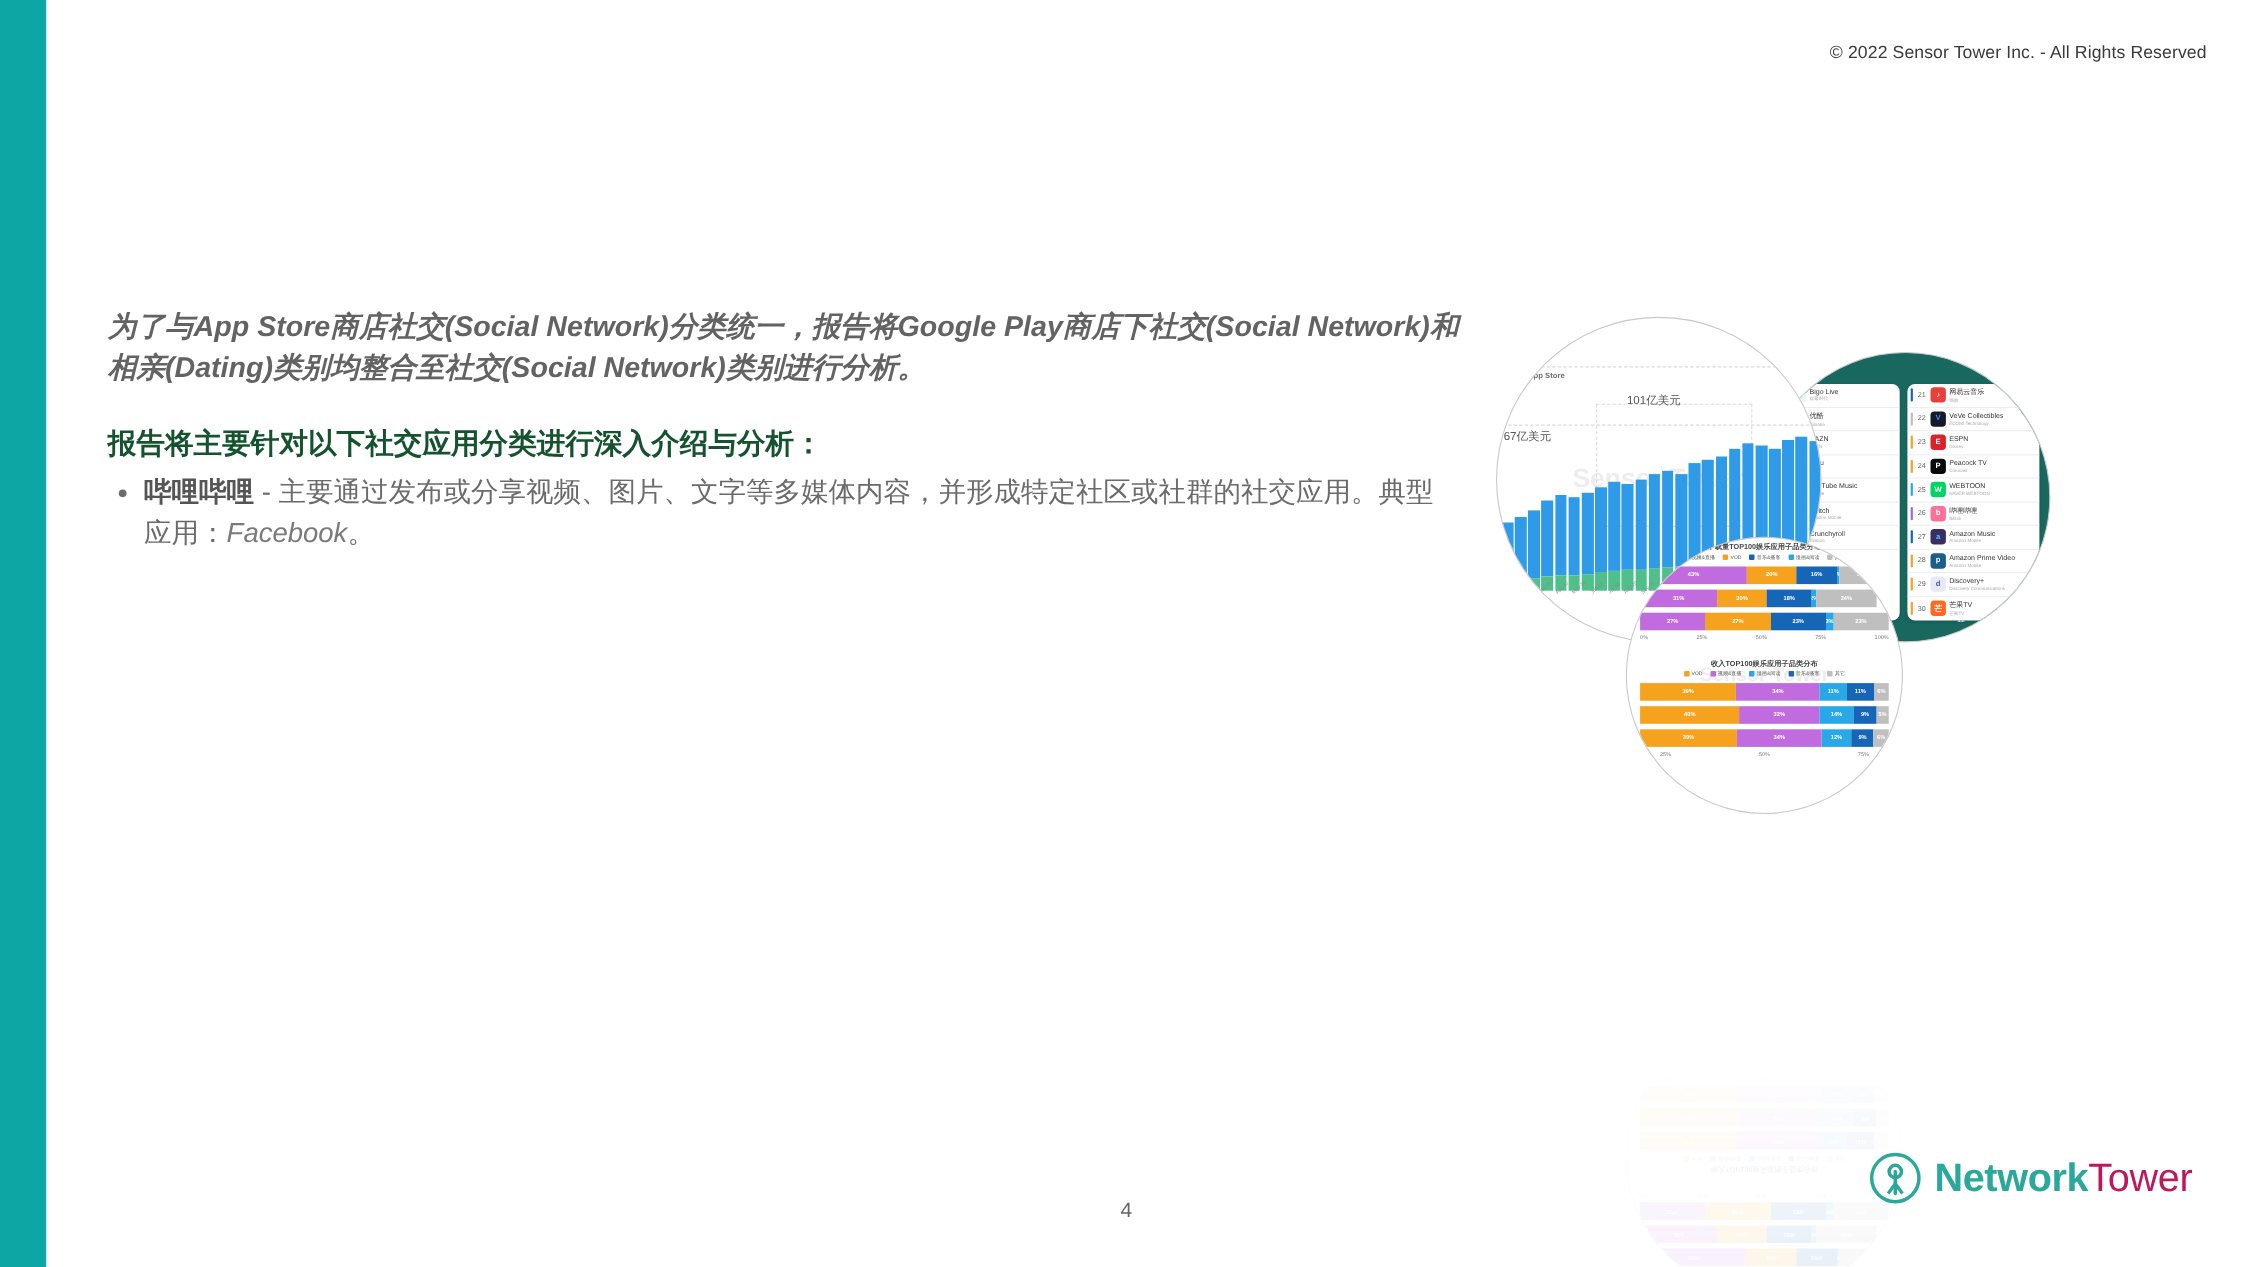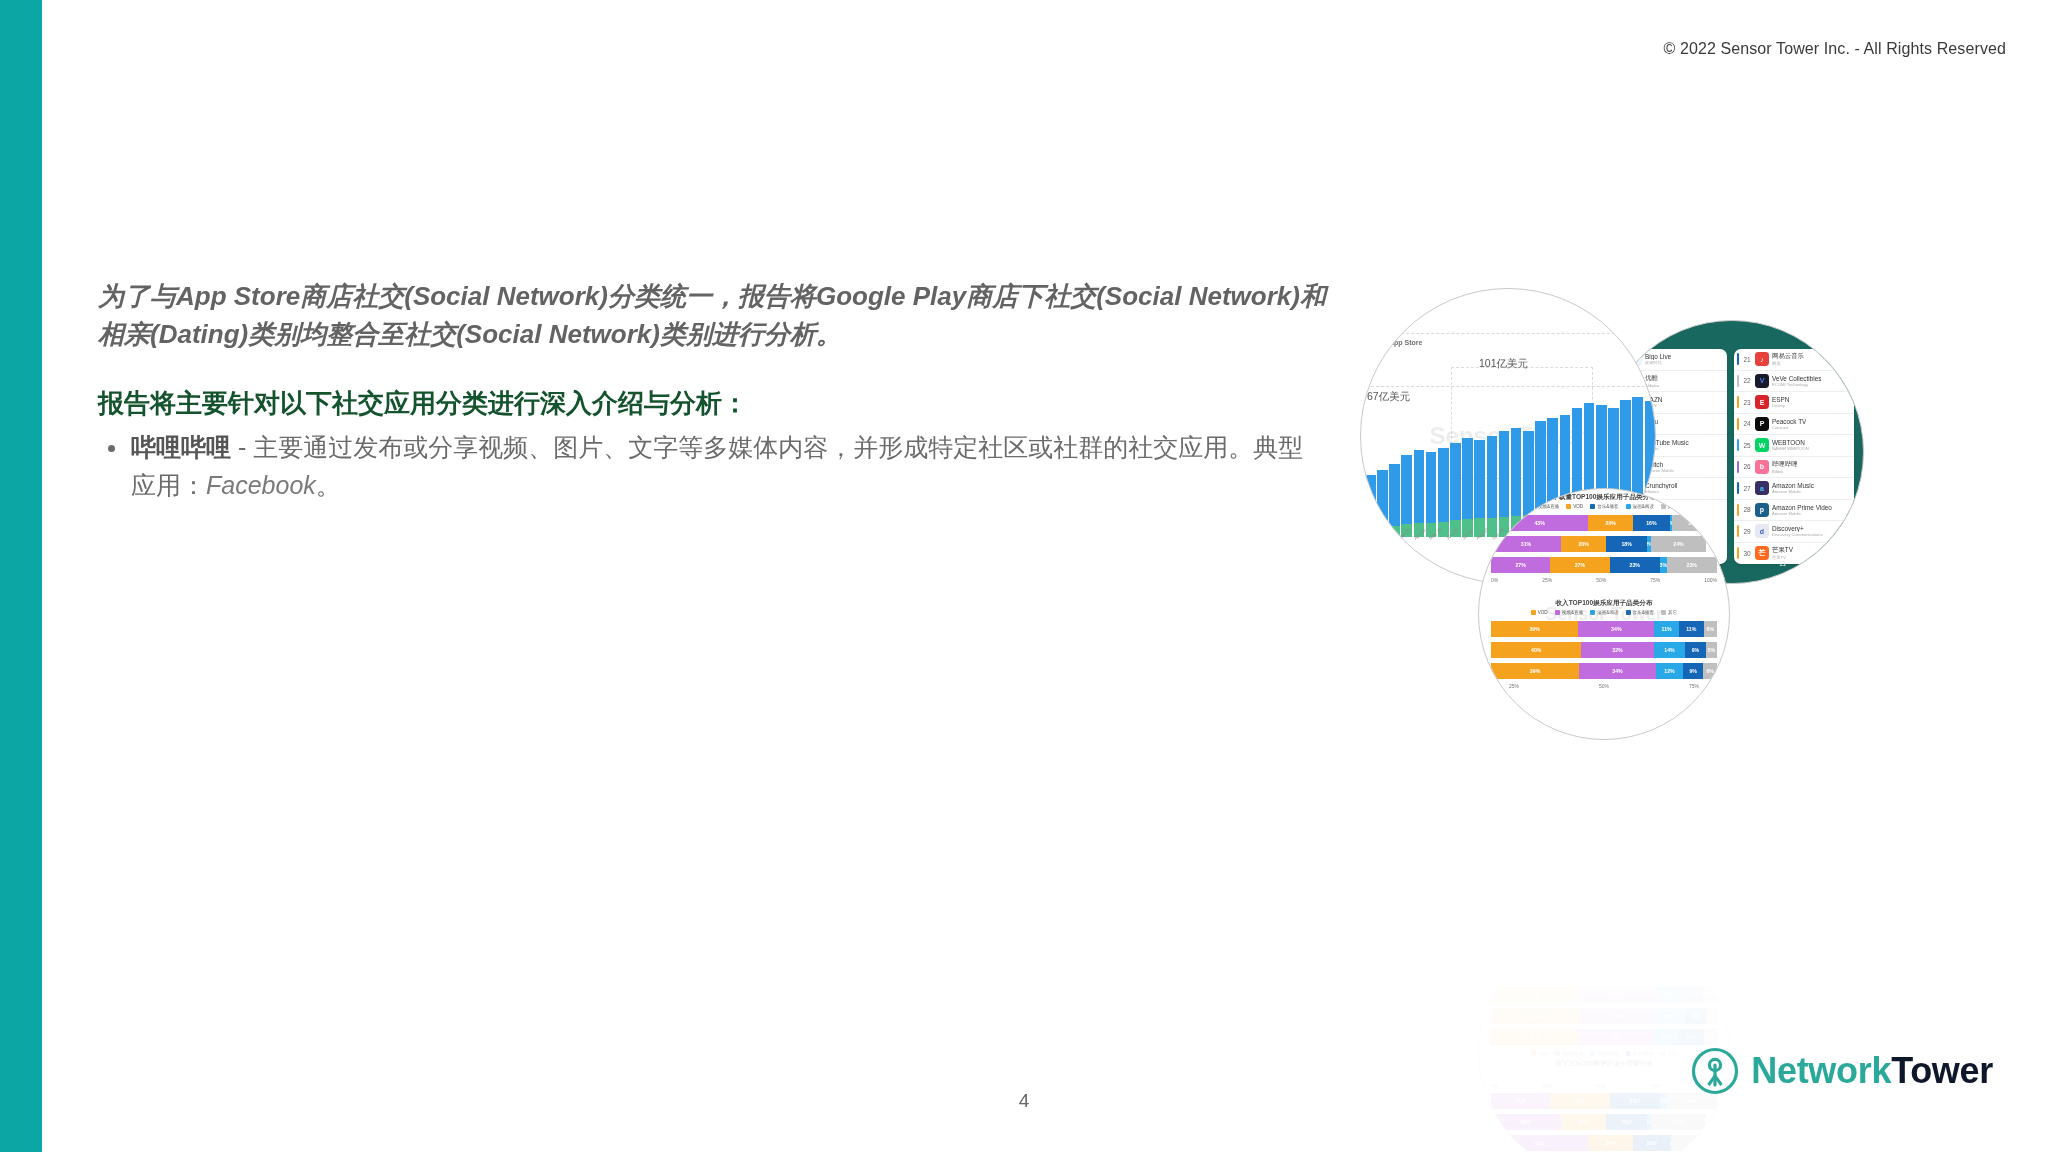"Tower" .logo-text .l { color: #0f172a -> #be185d; font-weight: bold -> normal }
